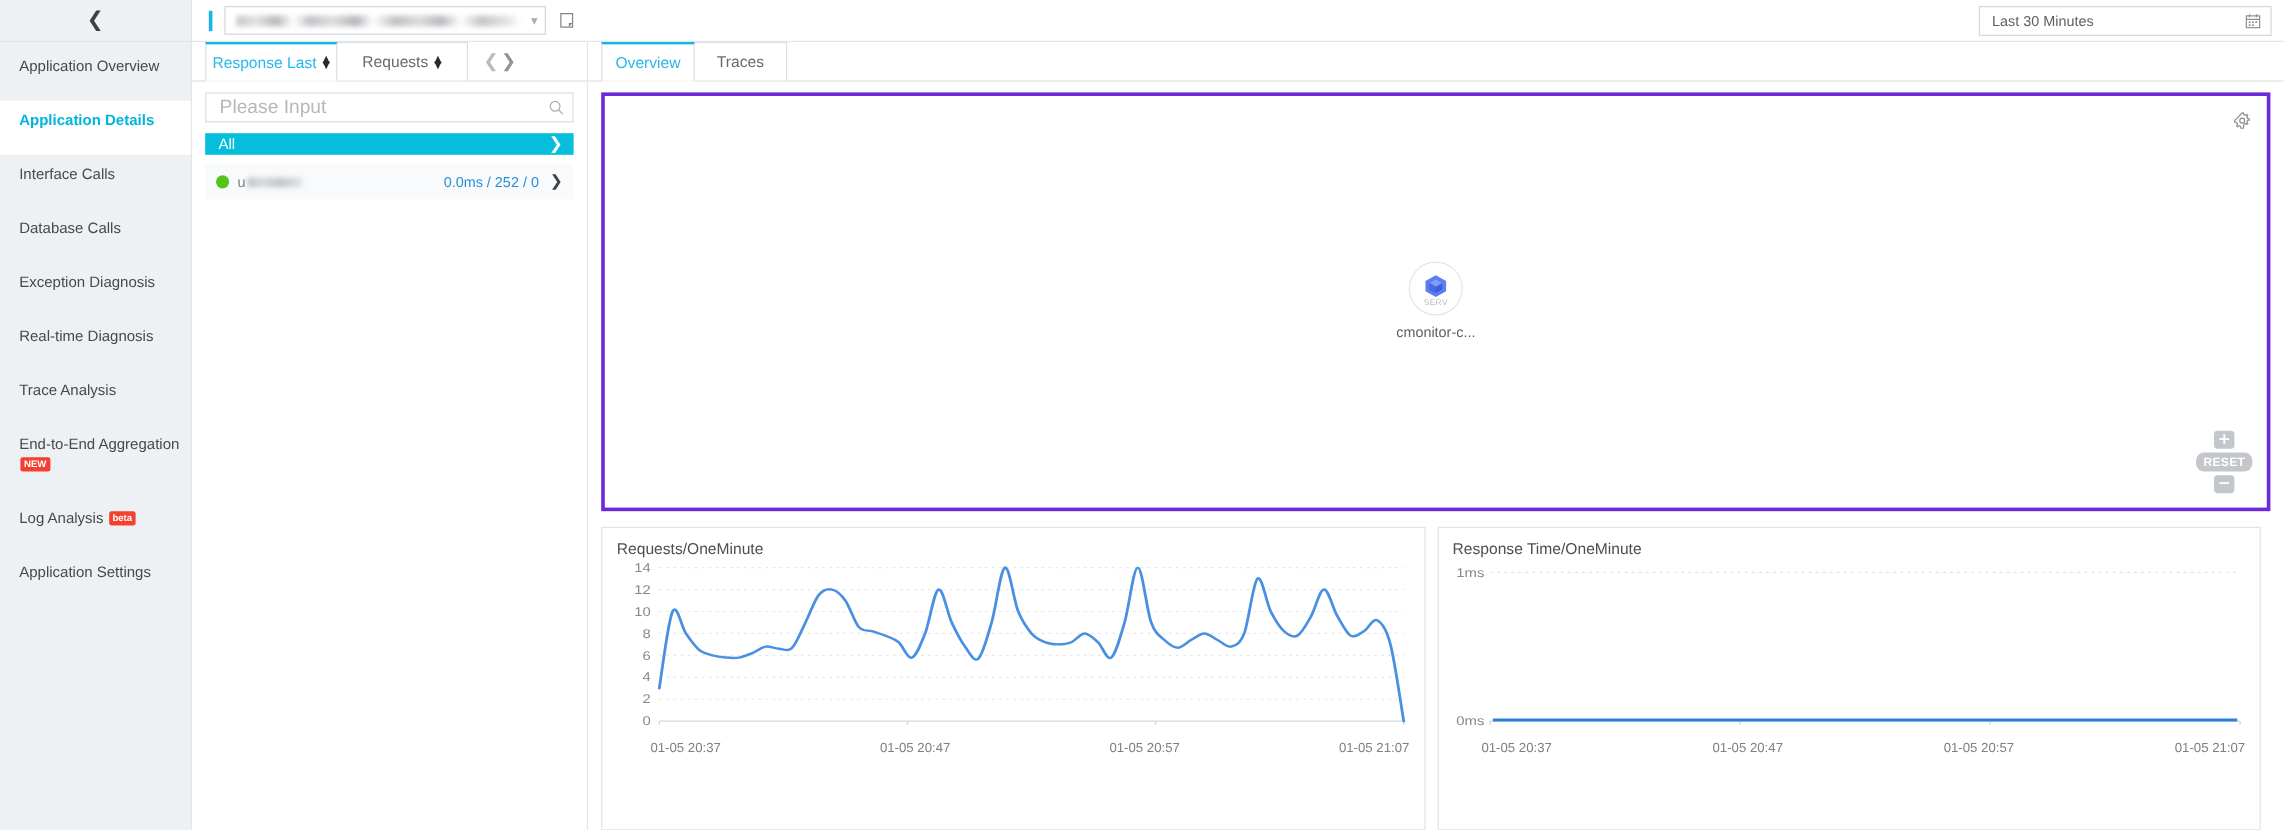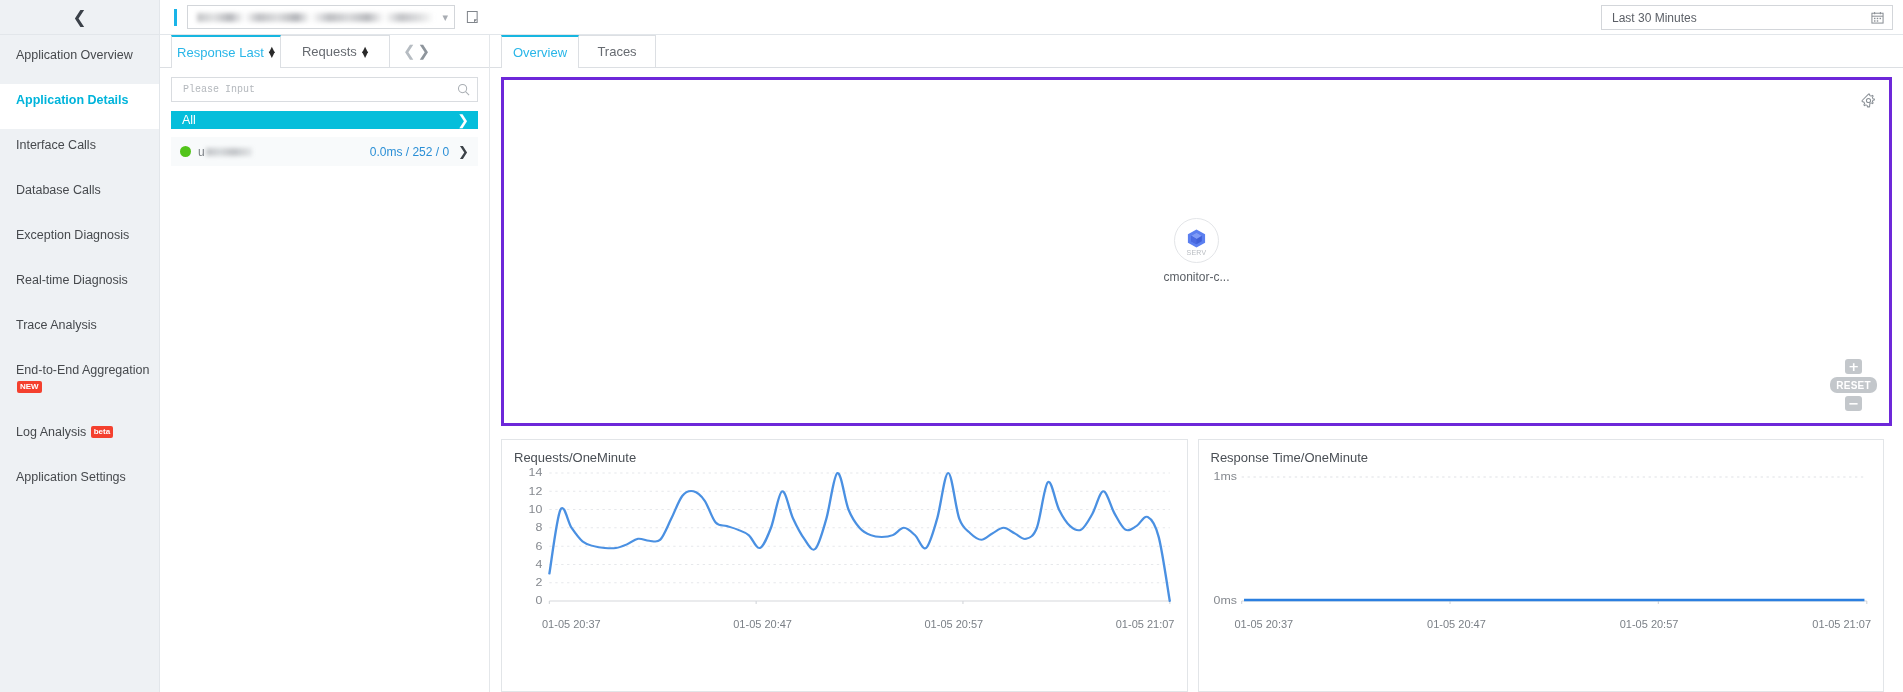"Last 30 Minutes" .timepicker { width: 292px -> 244px }
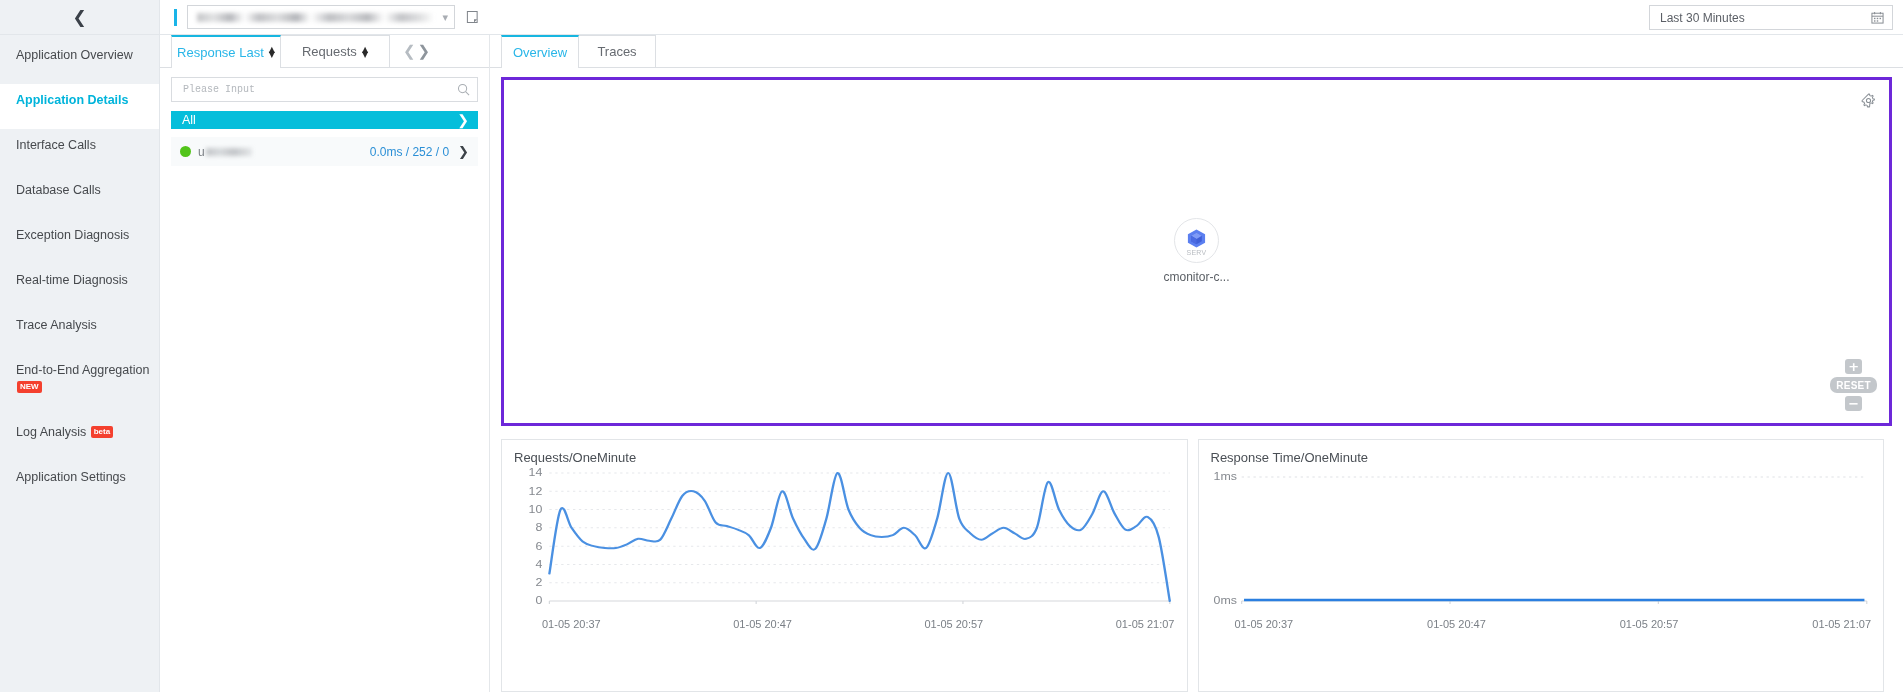"Please Input" .searchbox input { font-family: Liberation Mono, monospace -> Liberation Sans, sans-serif; font-size: 10px -> 16px }
